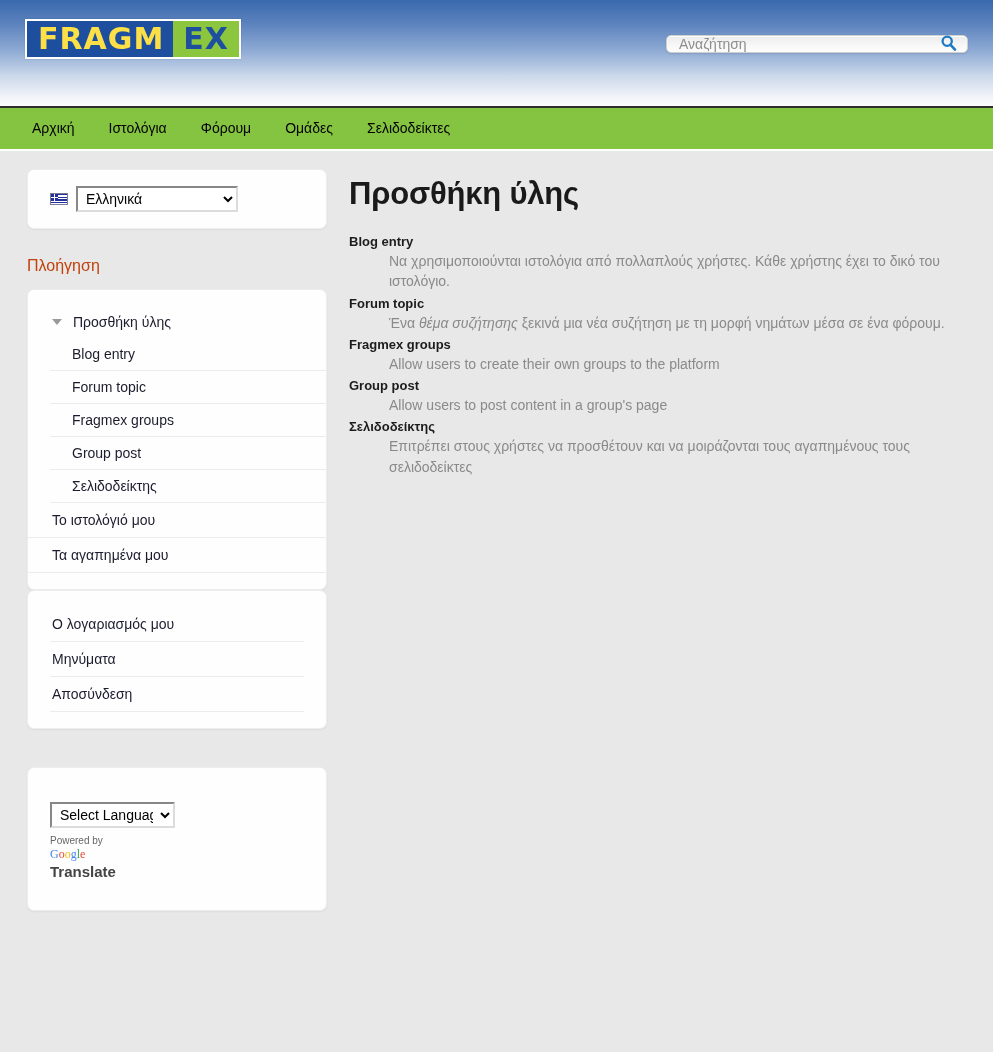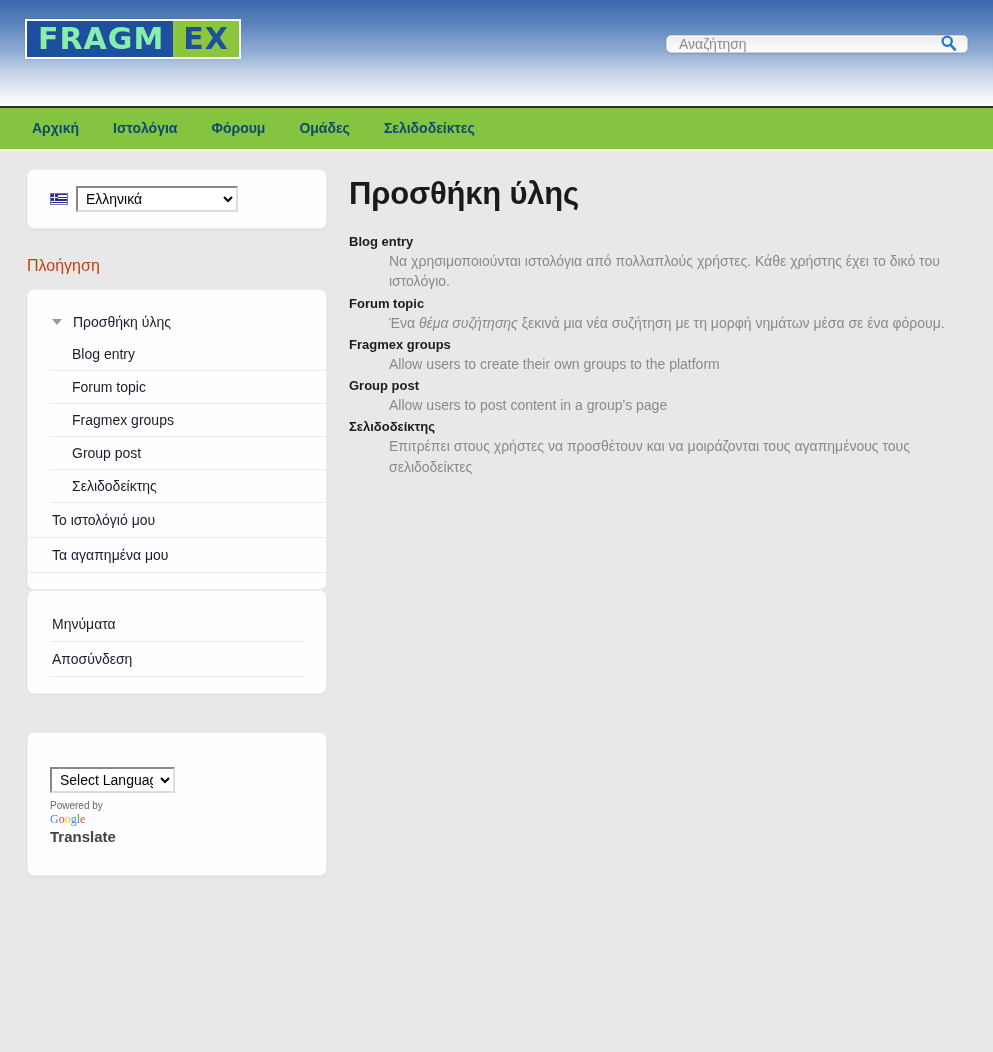"FRAGM" .logo-a { color: #86efac -> #fde047 }
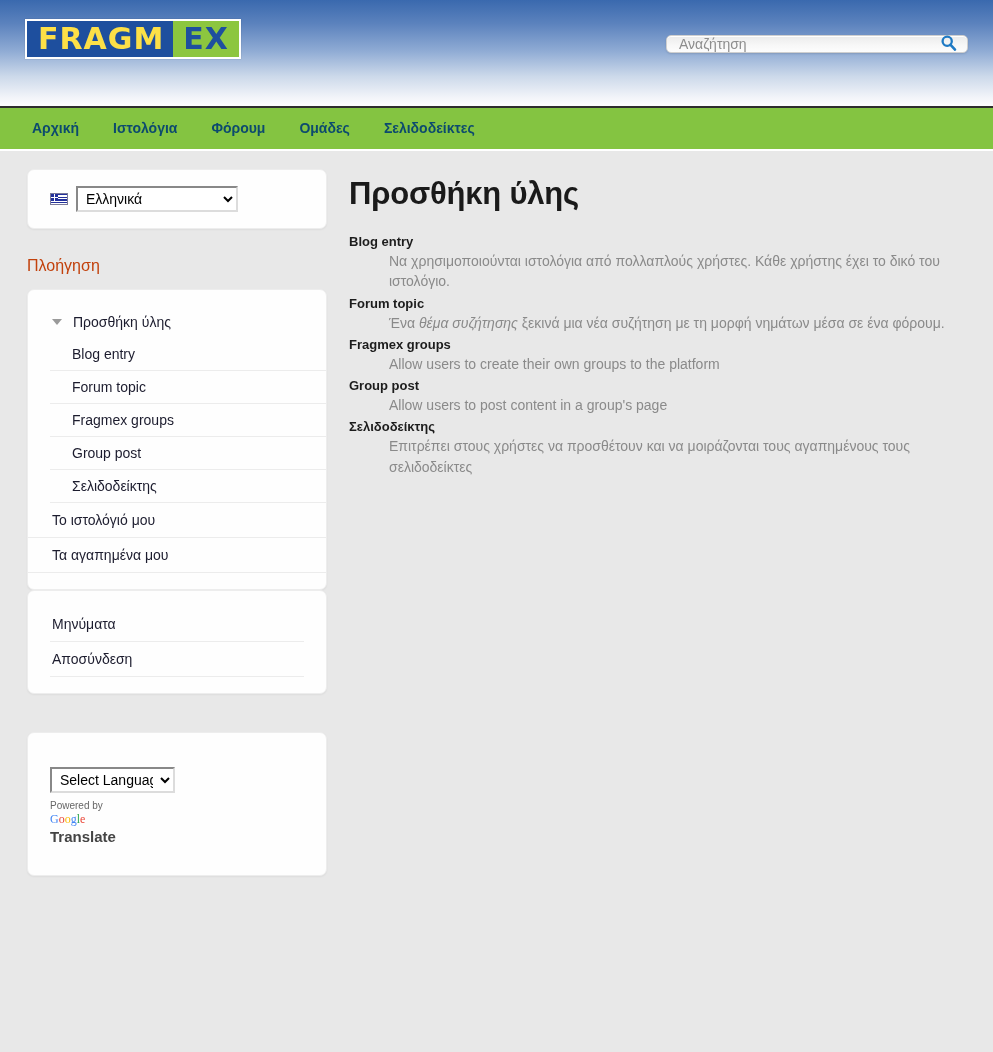"Αρχική" .nav a { color: #0c4a6e -> #000000; font-weight: bold -> none }
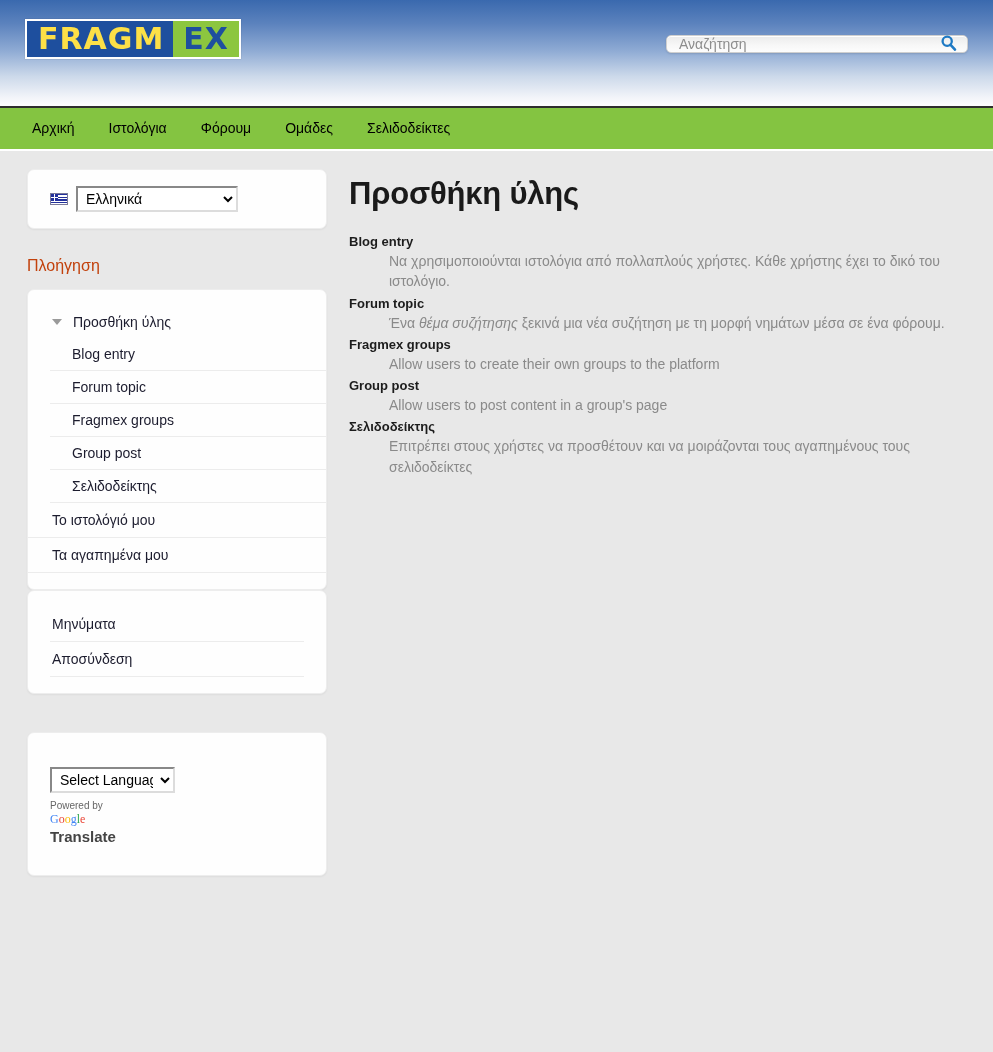"Ο λογαριασμός μου" li { html: none -> <li> <a>Ο λογαριασμός μου</a> </li> }
